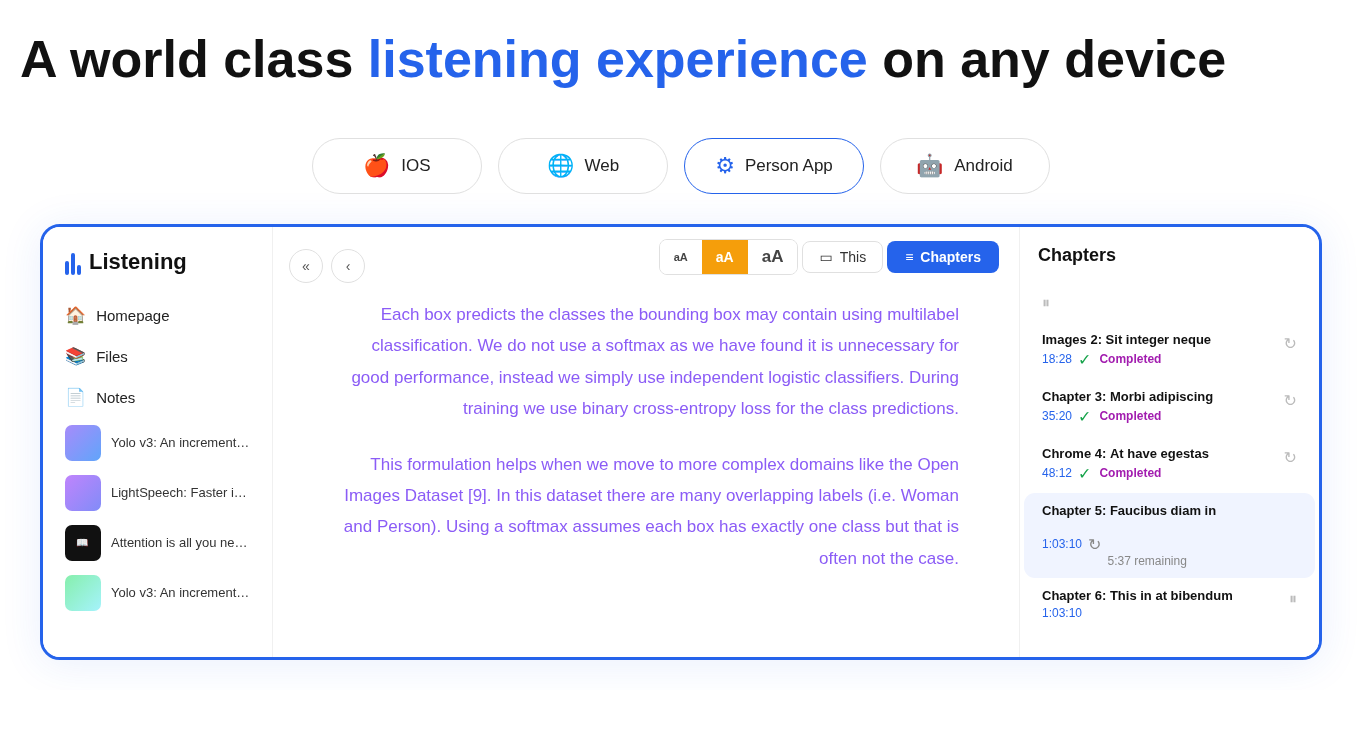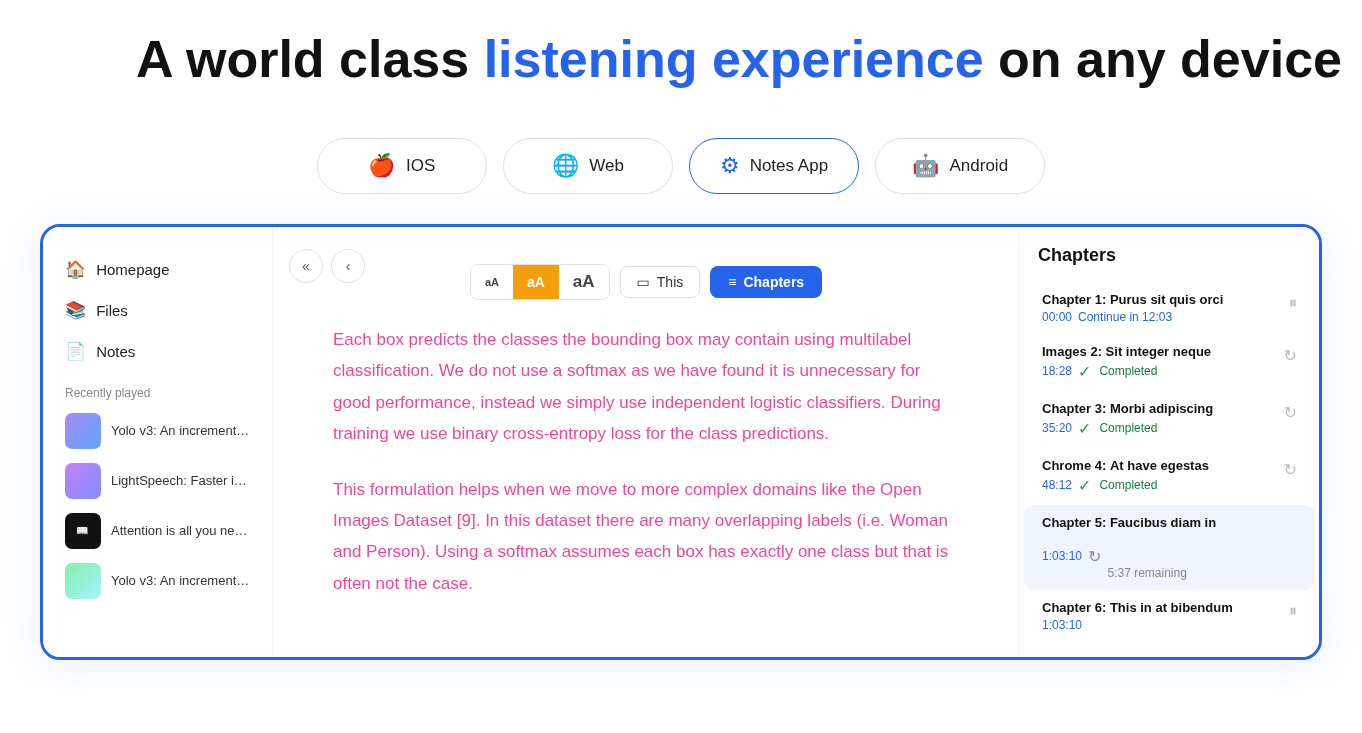"A world class listening experience" .hero { text-align: right -> left }
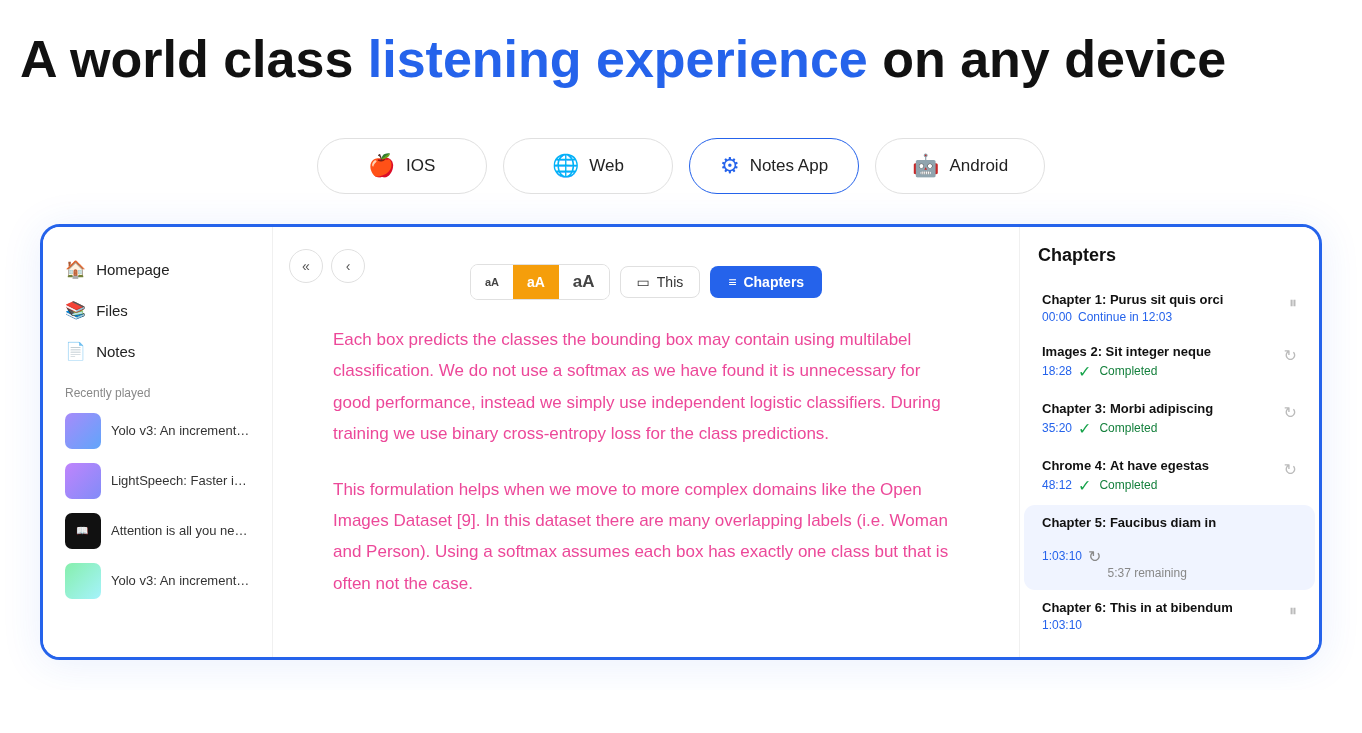"Notes App" span { text: Notes -> Person }
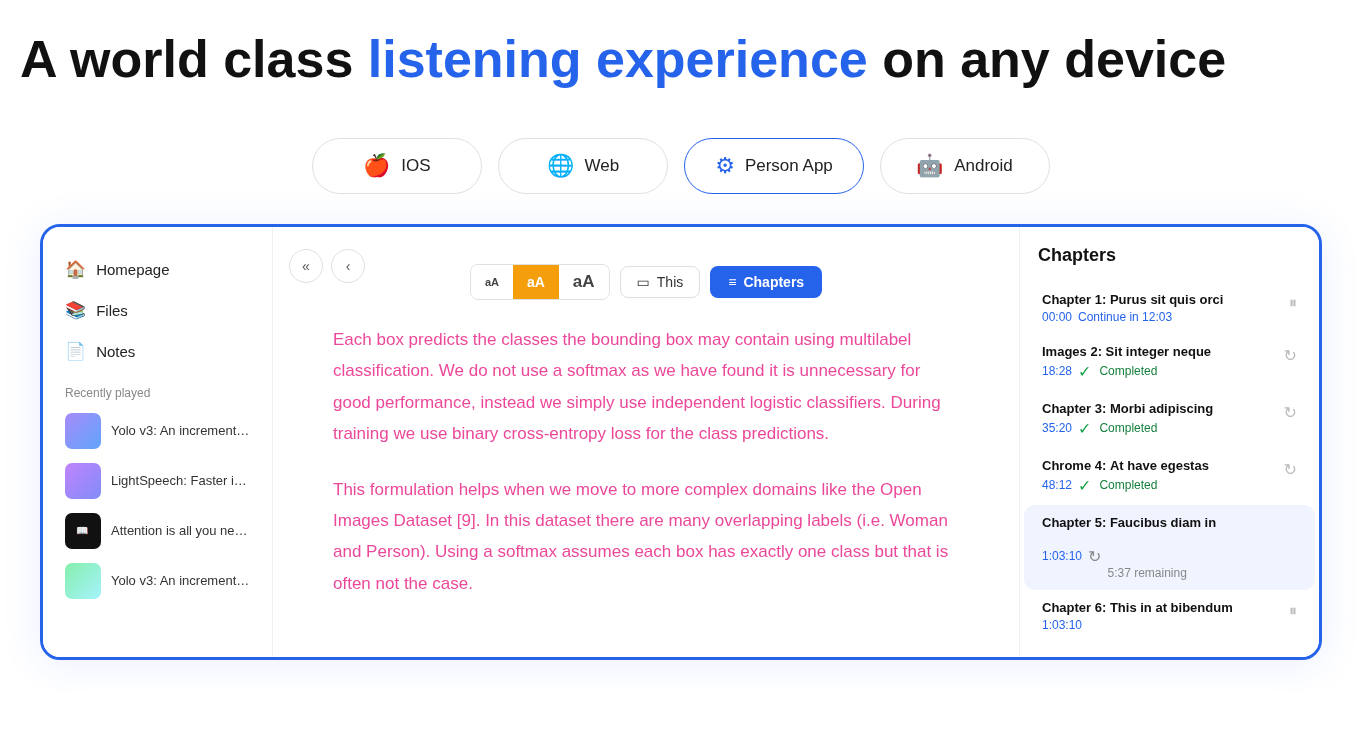"Listening" div.sidebar-logo { html: none -> <div> <div> <div></div> <div></div> <div></div> </div> <span>Listening</span> </div> }
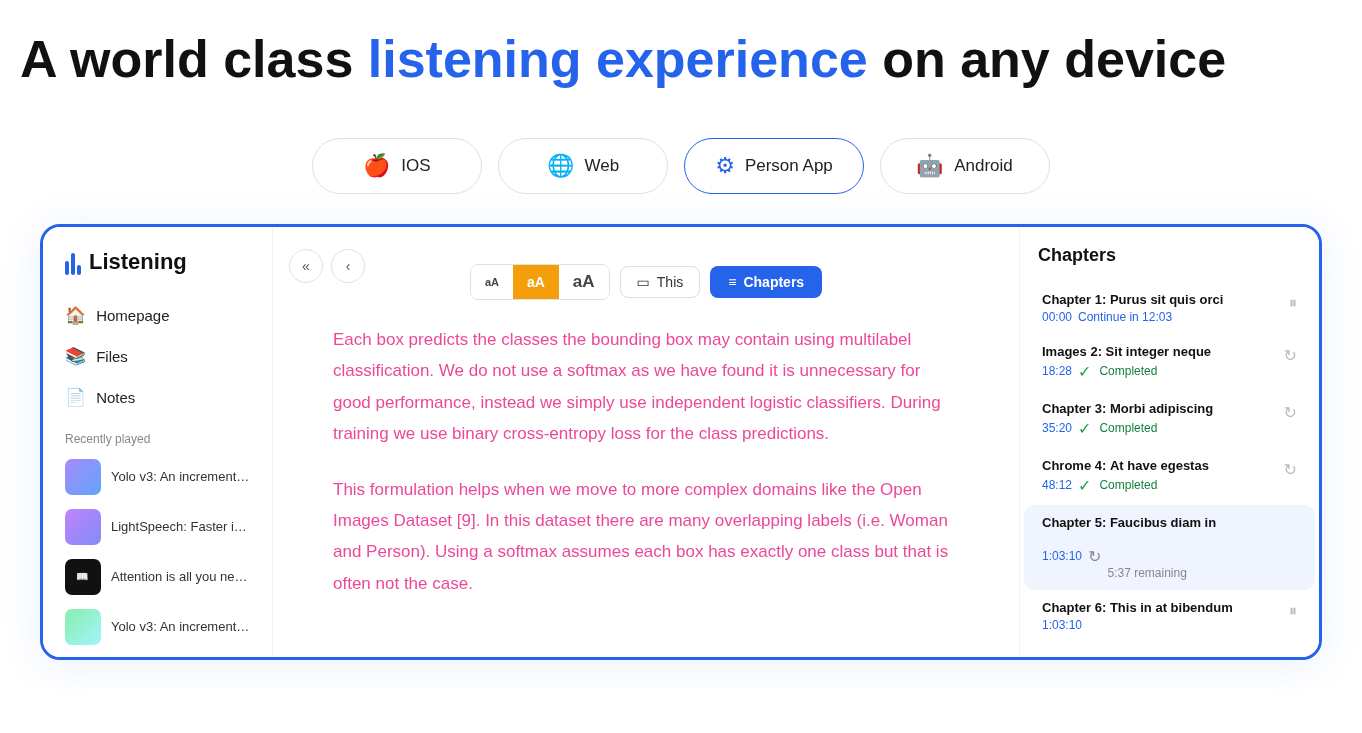"aA" .toolbar { gap: 6px -> 0; justify-content: center -> flex-end; padding: 37px 20px 14px -> 12px 20px 14px }
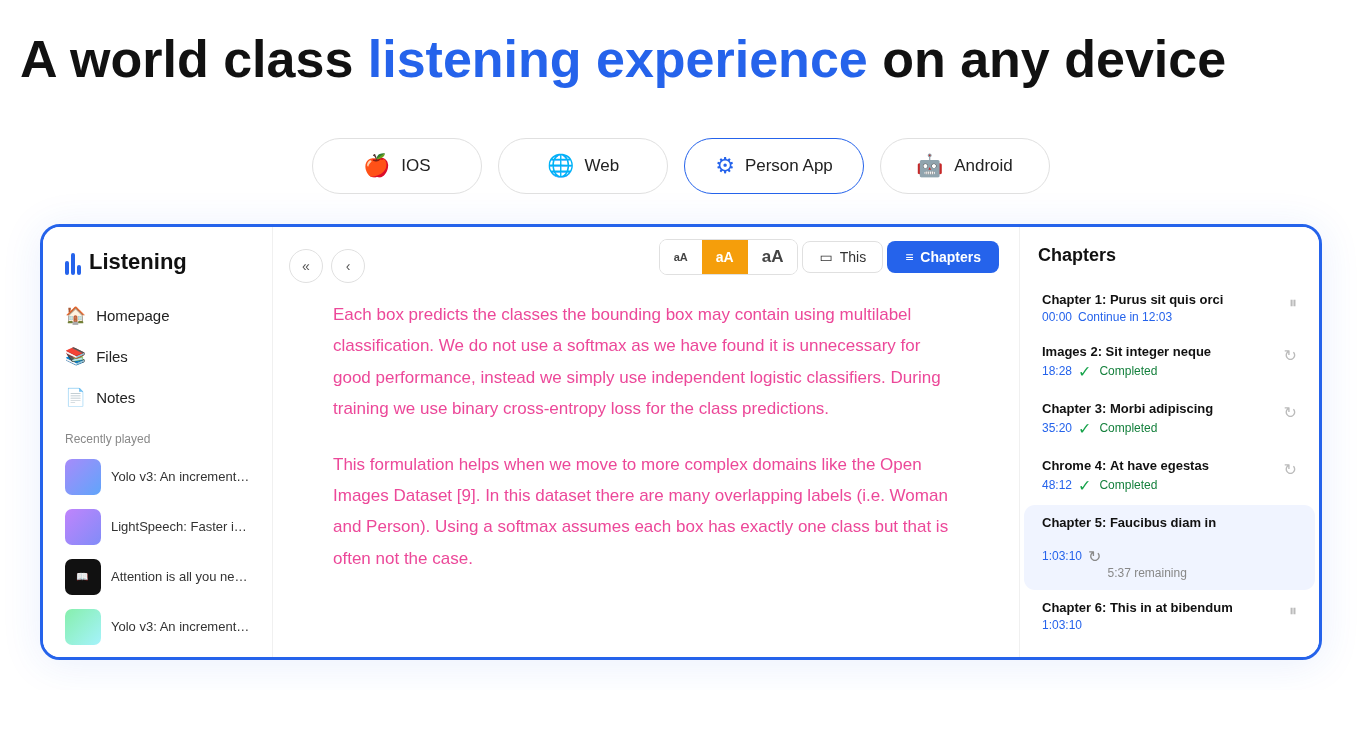"Chapter 1: Purus sit quis" div.chapter-left { html: <div> <div> <span>Chapter 1:</span> <span>Purus sit quis orci</span> </div> <div> <span>00:00</span> <span>Continue in 12:03</span> </div> </div> -> none }
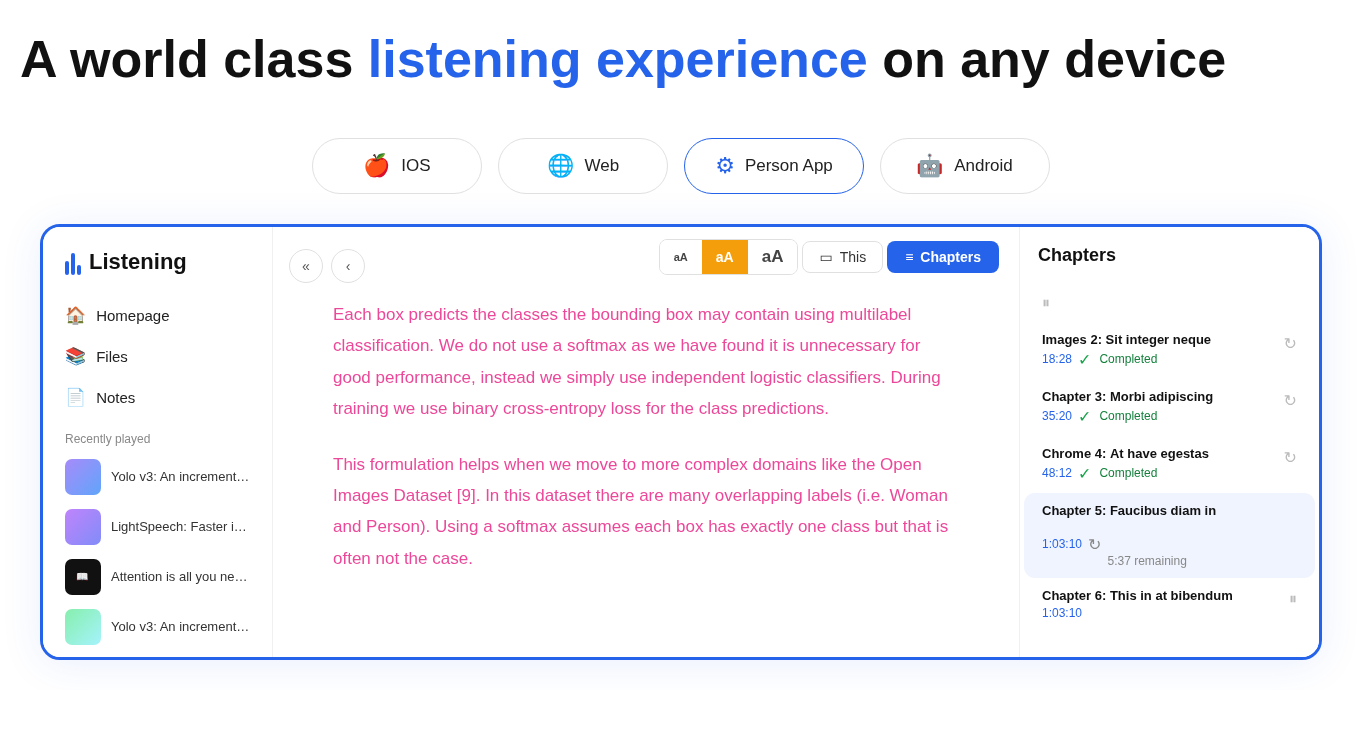"Each box predicts the classes" .reading-area { color: #ec4899 -> #8b5cf6; text-align: none -> right }
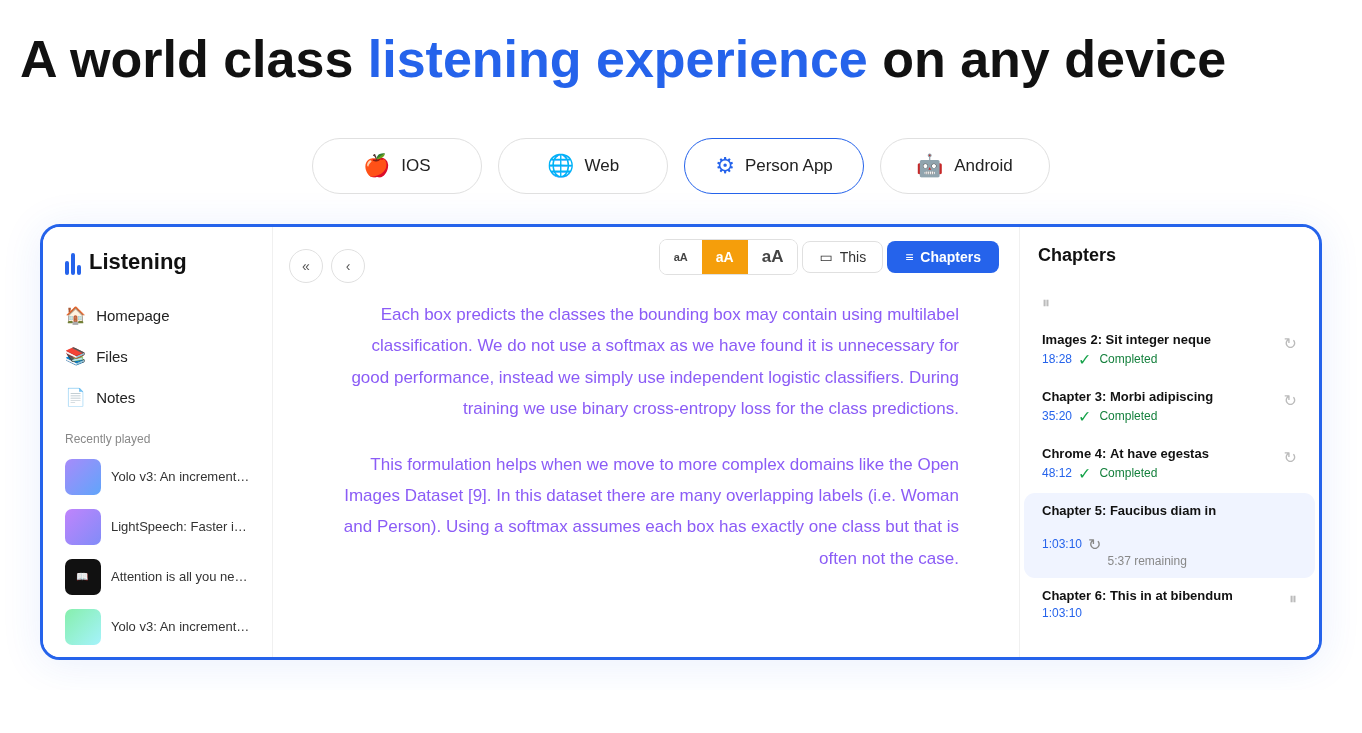"Completed" .status-completed { color: #15803d -> #a21caf; font-weight: 400 -> 700 }
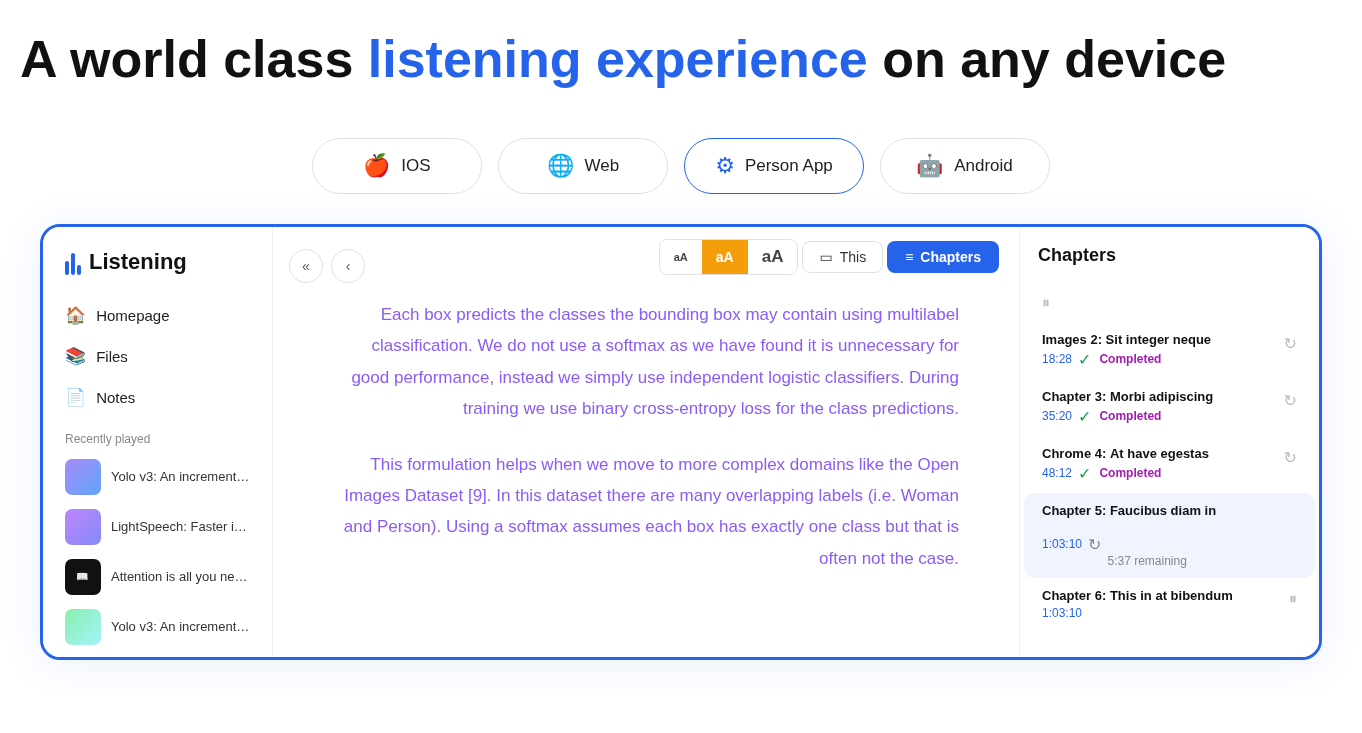"Recently played" div.sidebar-section-label { html: <div>Recently played</div> -> none }
